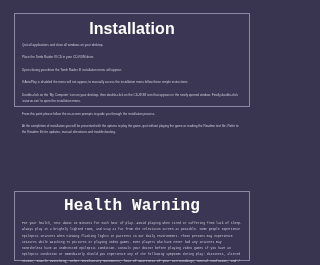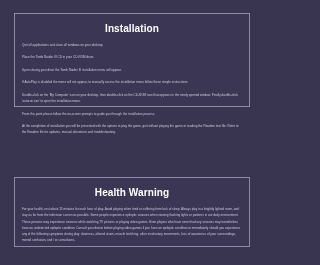"Installation" .section-title { font-size: 10px -> 16px }
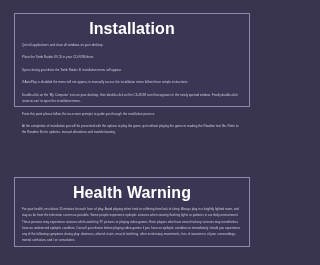"Health Warning" .panel-health { font-family: none -> Liberation Mono, monospace; top: 177px -> 191px }
